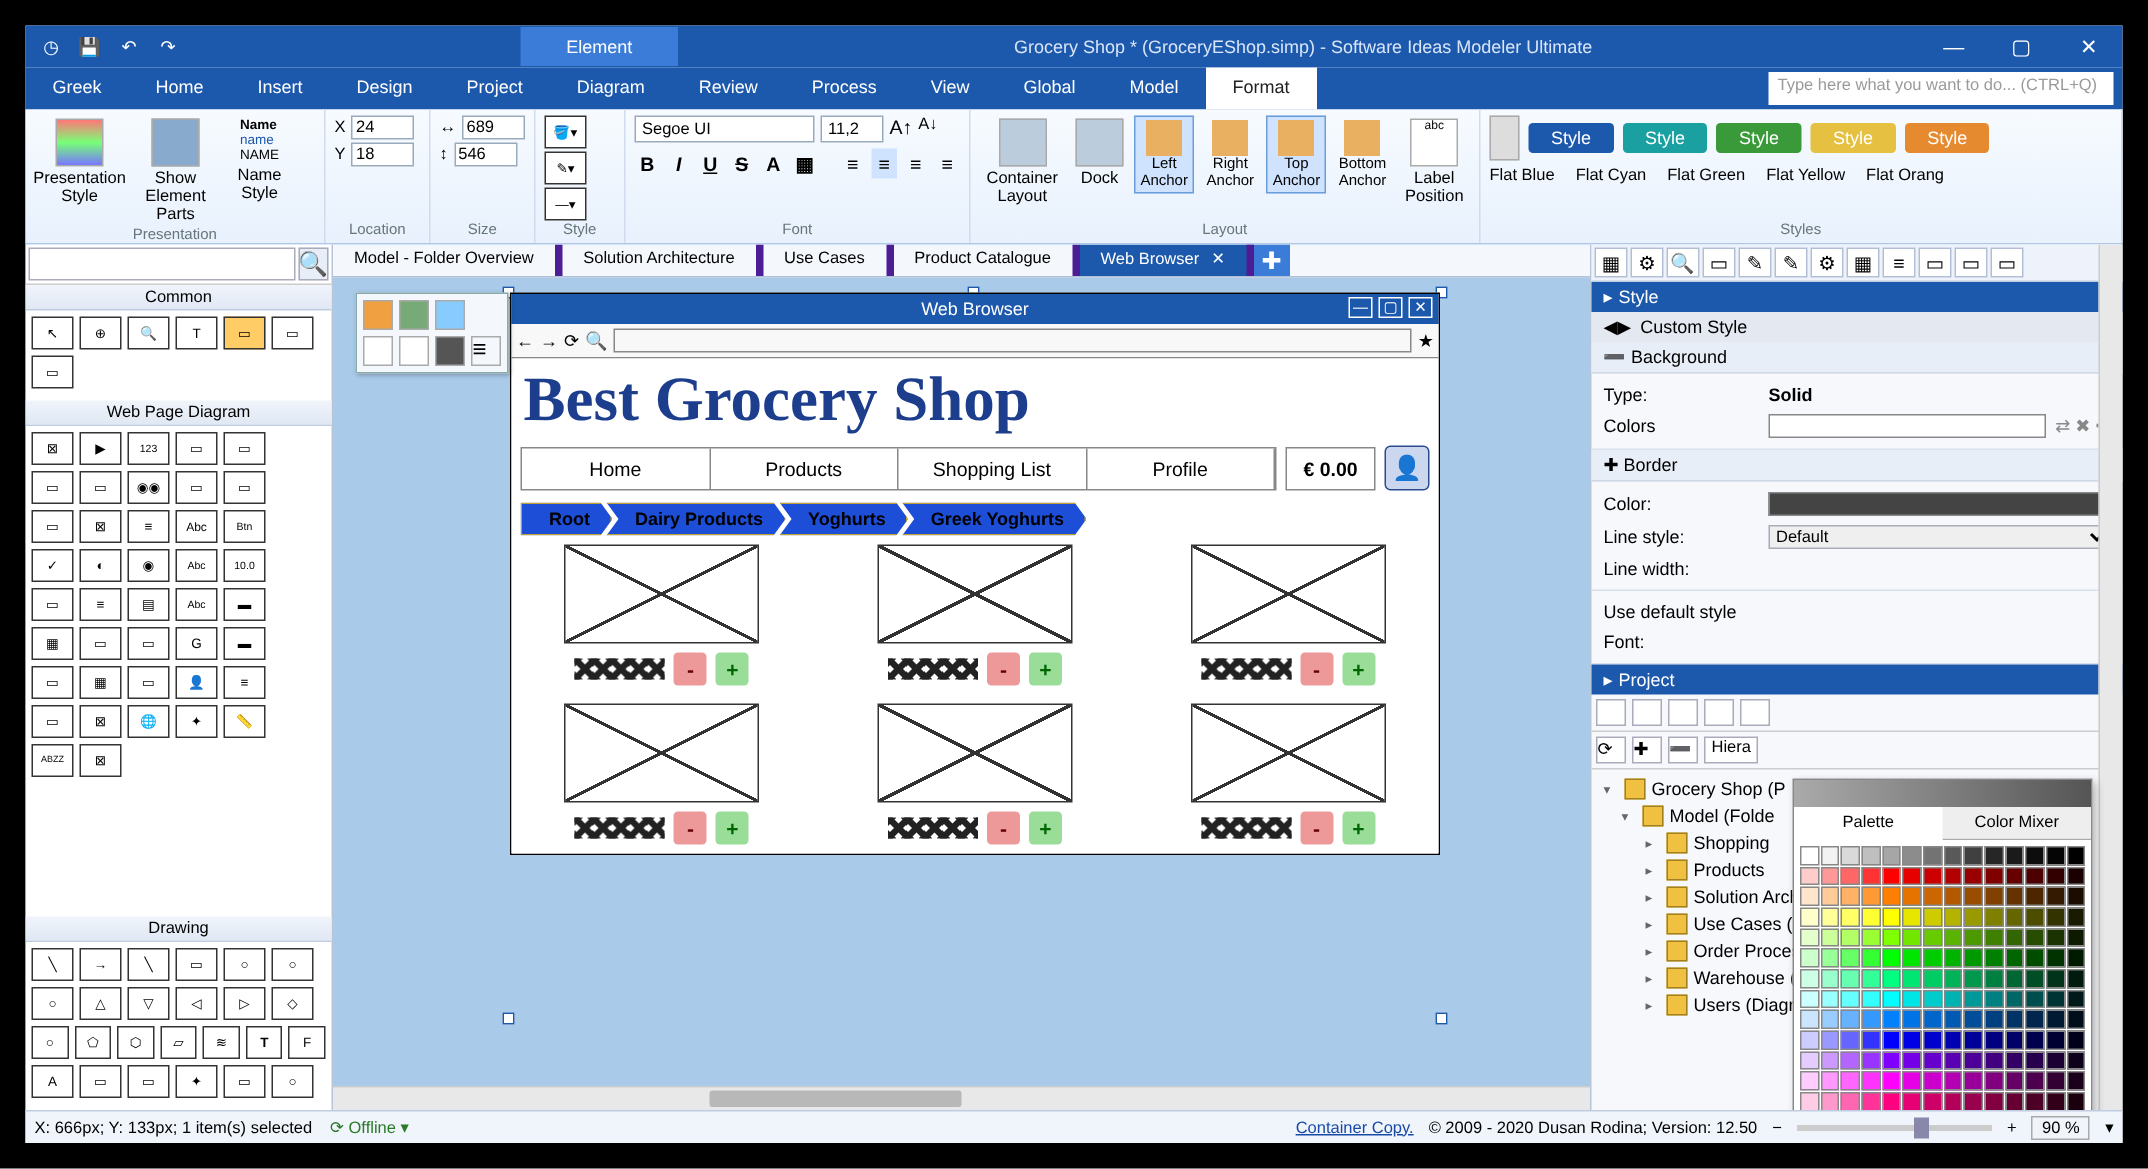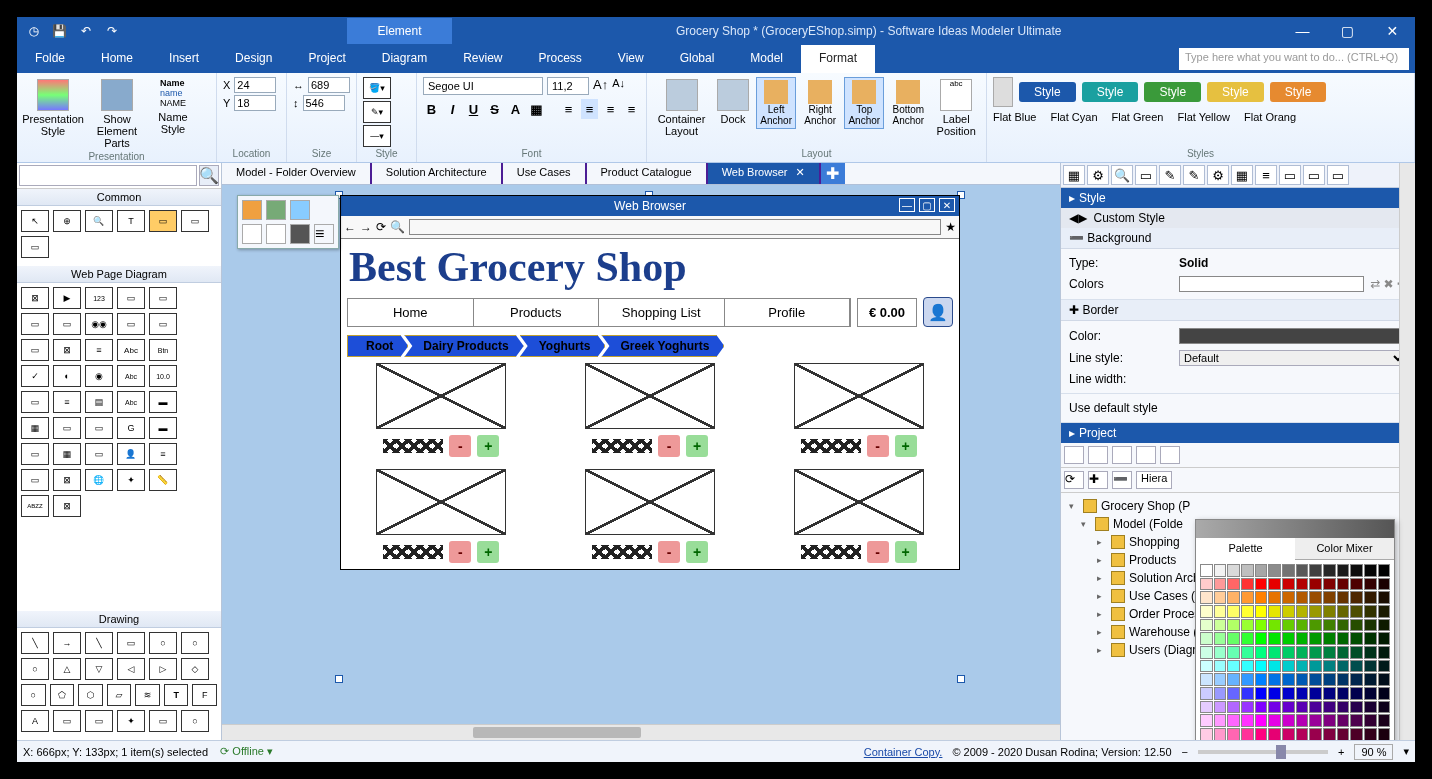"Folde" div.mitem { text: Folde -> Greek }
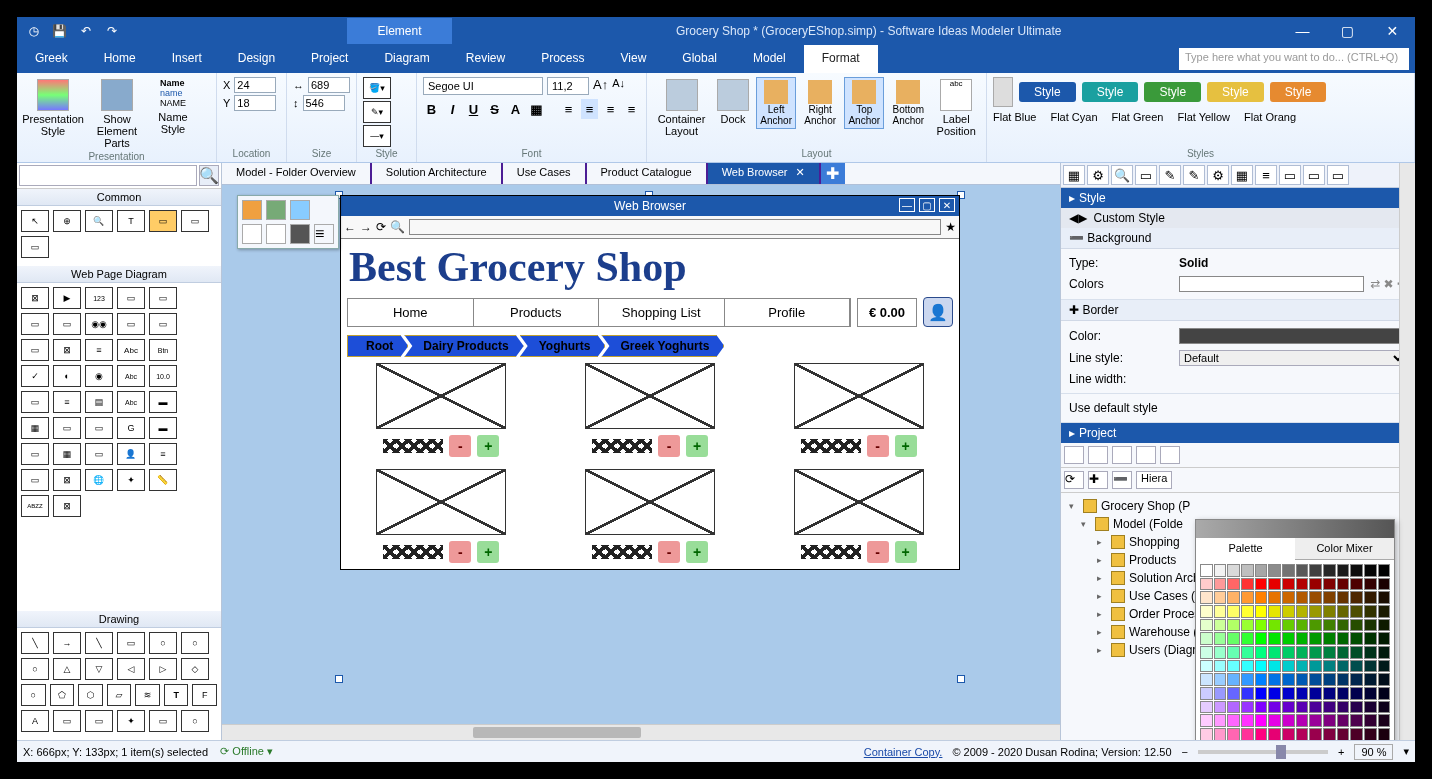"Model - Folder Overview" .doctab { border-right: 2px solid #4c1d95 -> 5px solid #4c1d95 }
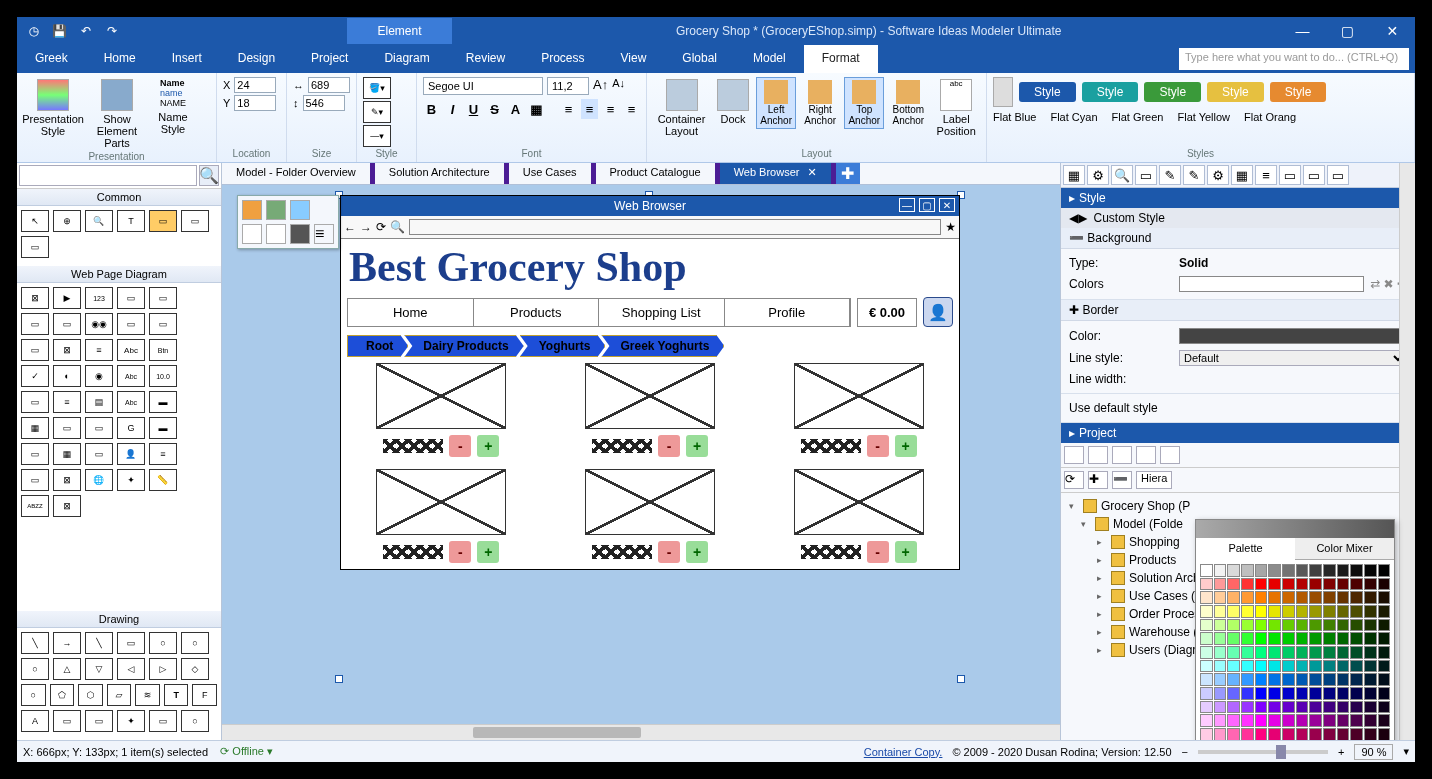"Font:" div.rp-row { html: none -> <div> <span>Font:</span> </div> }
